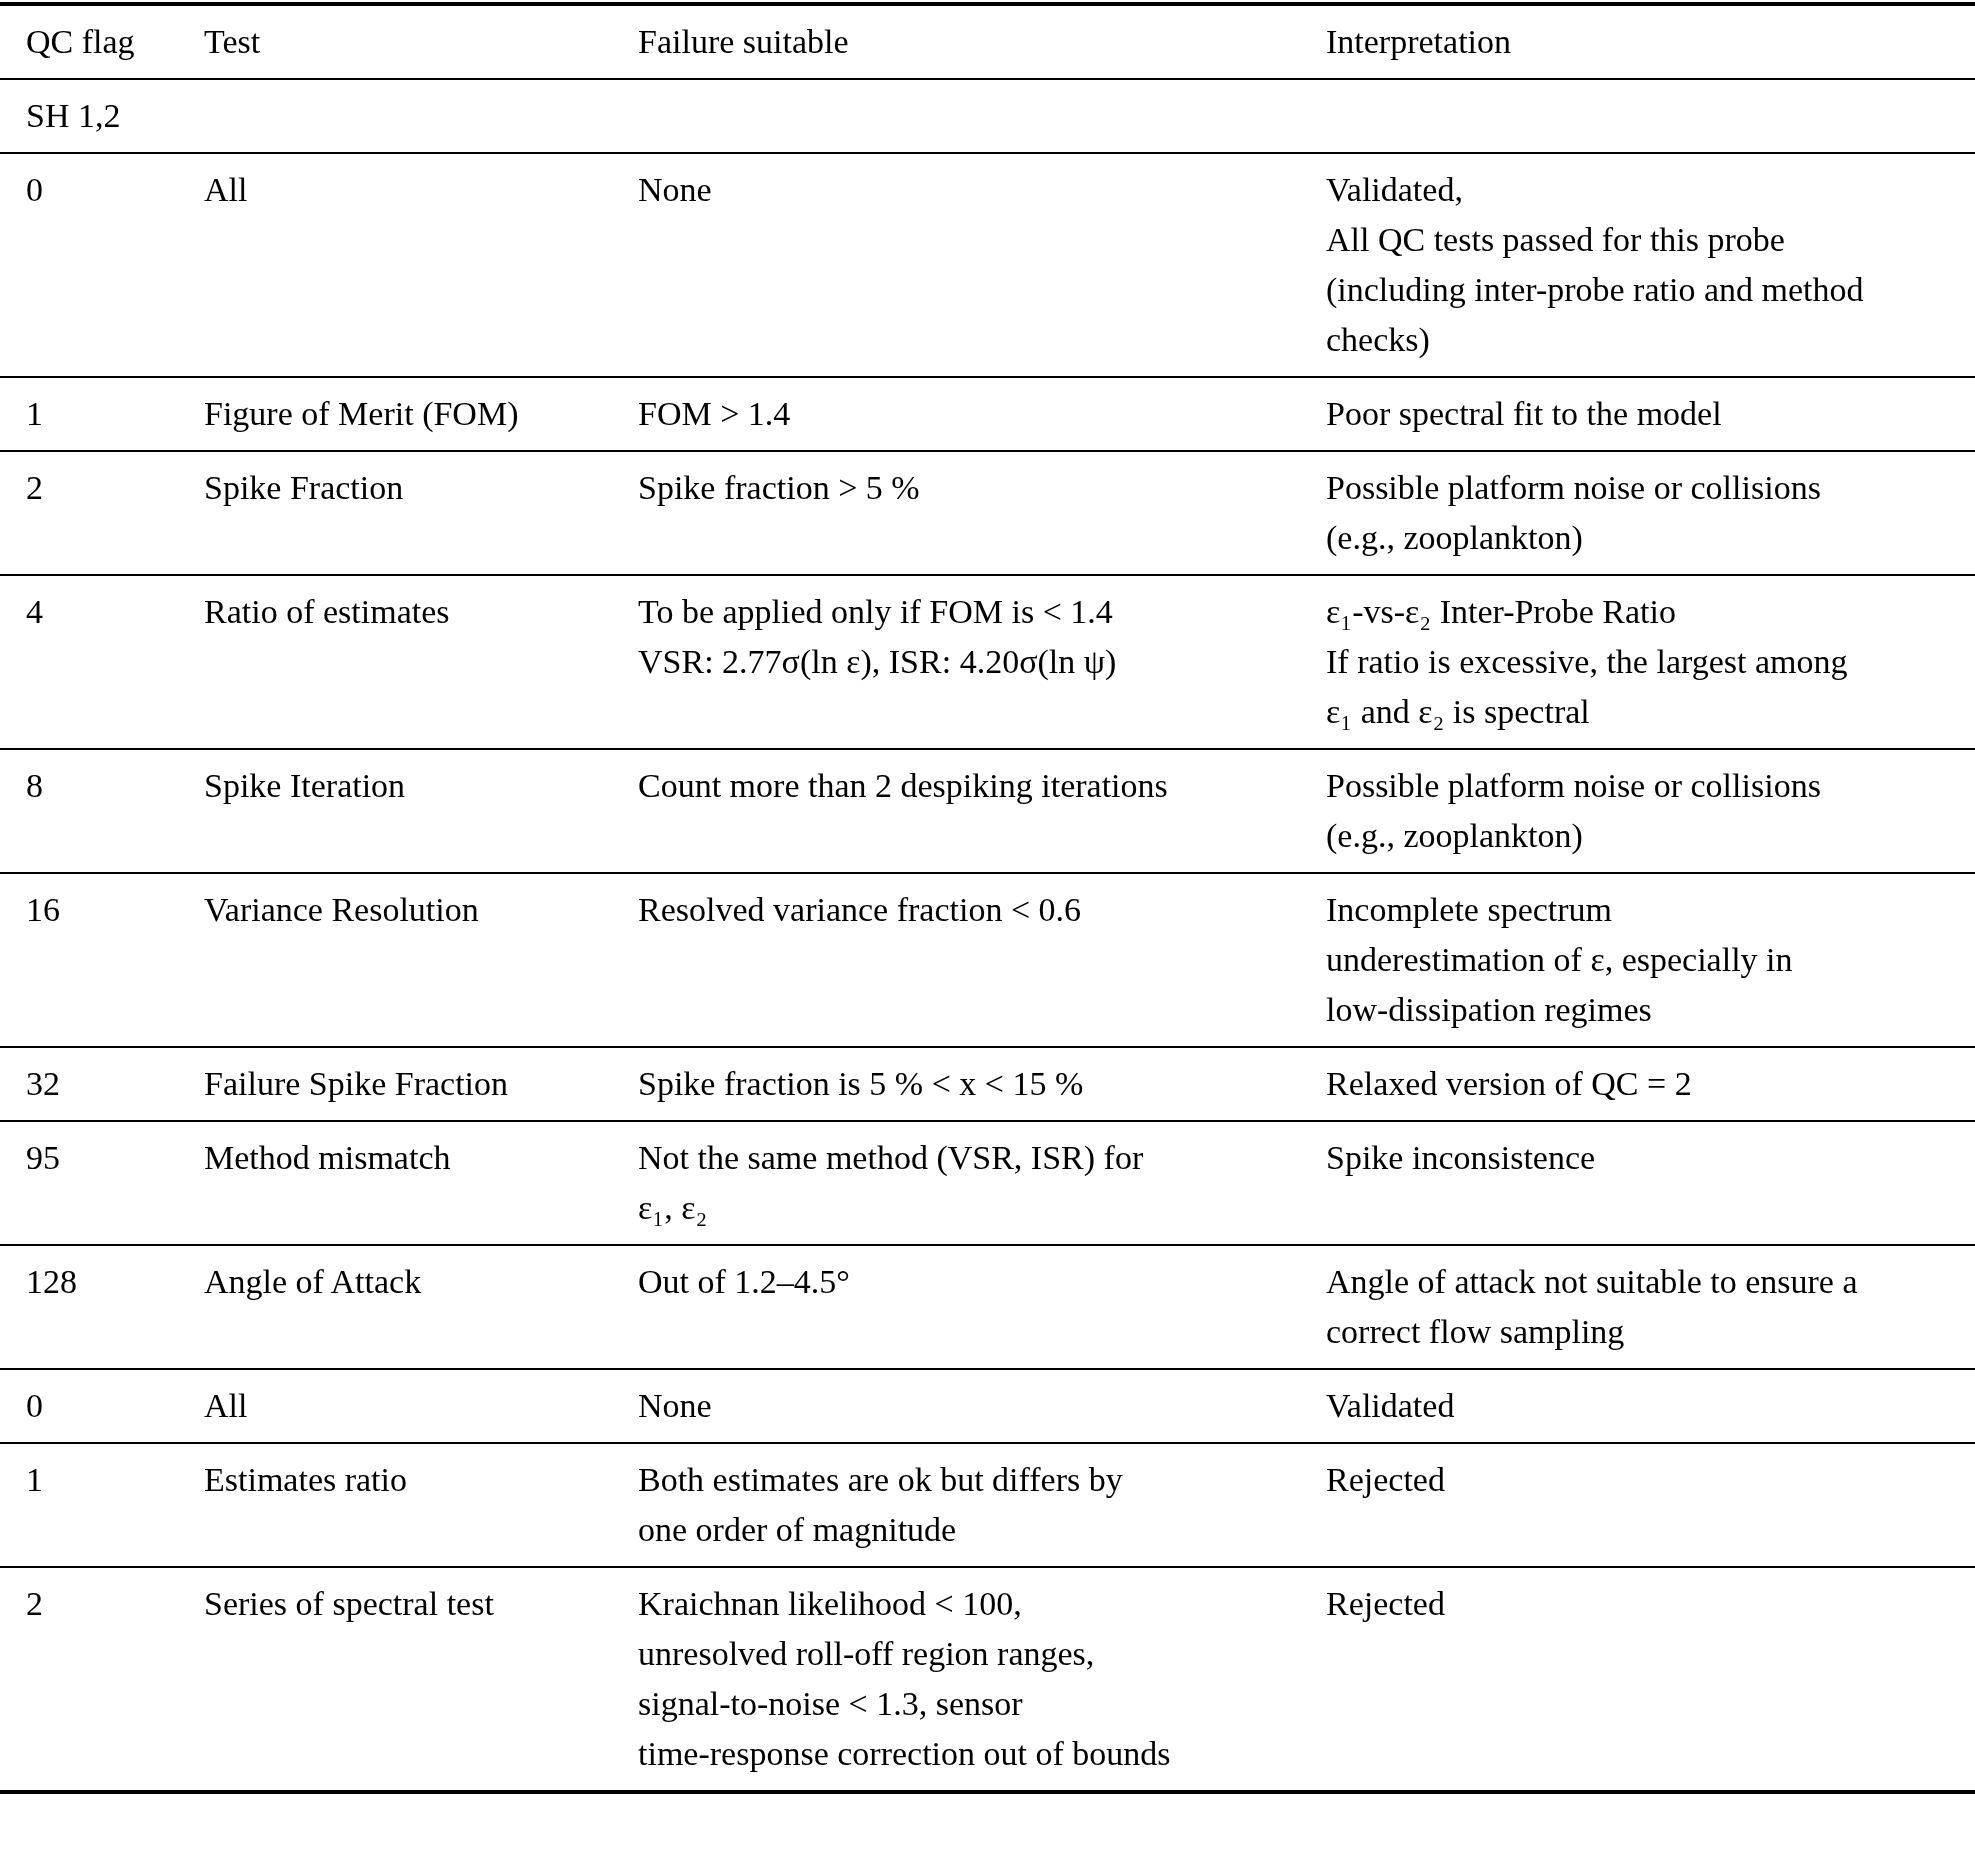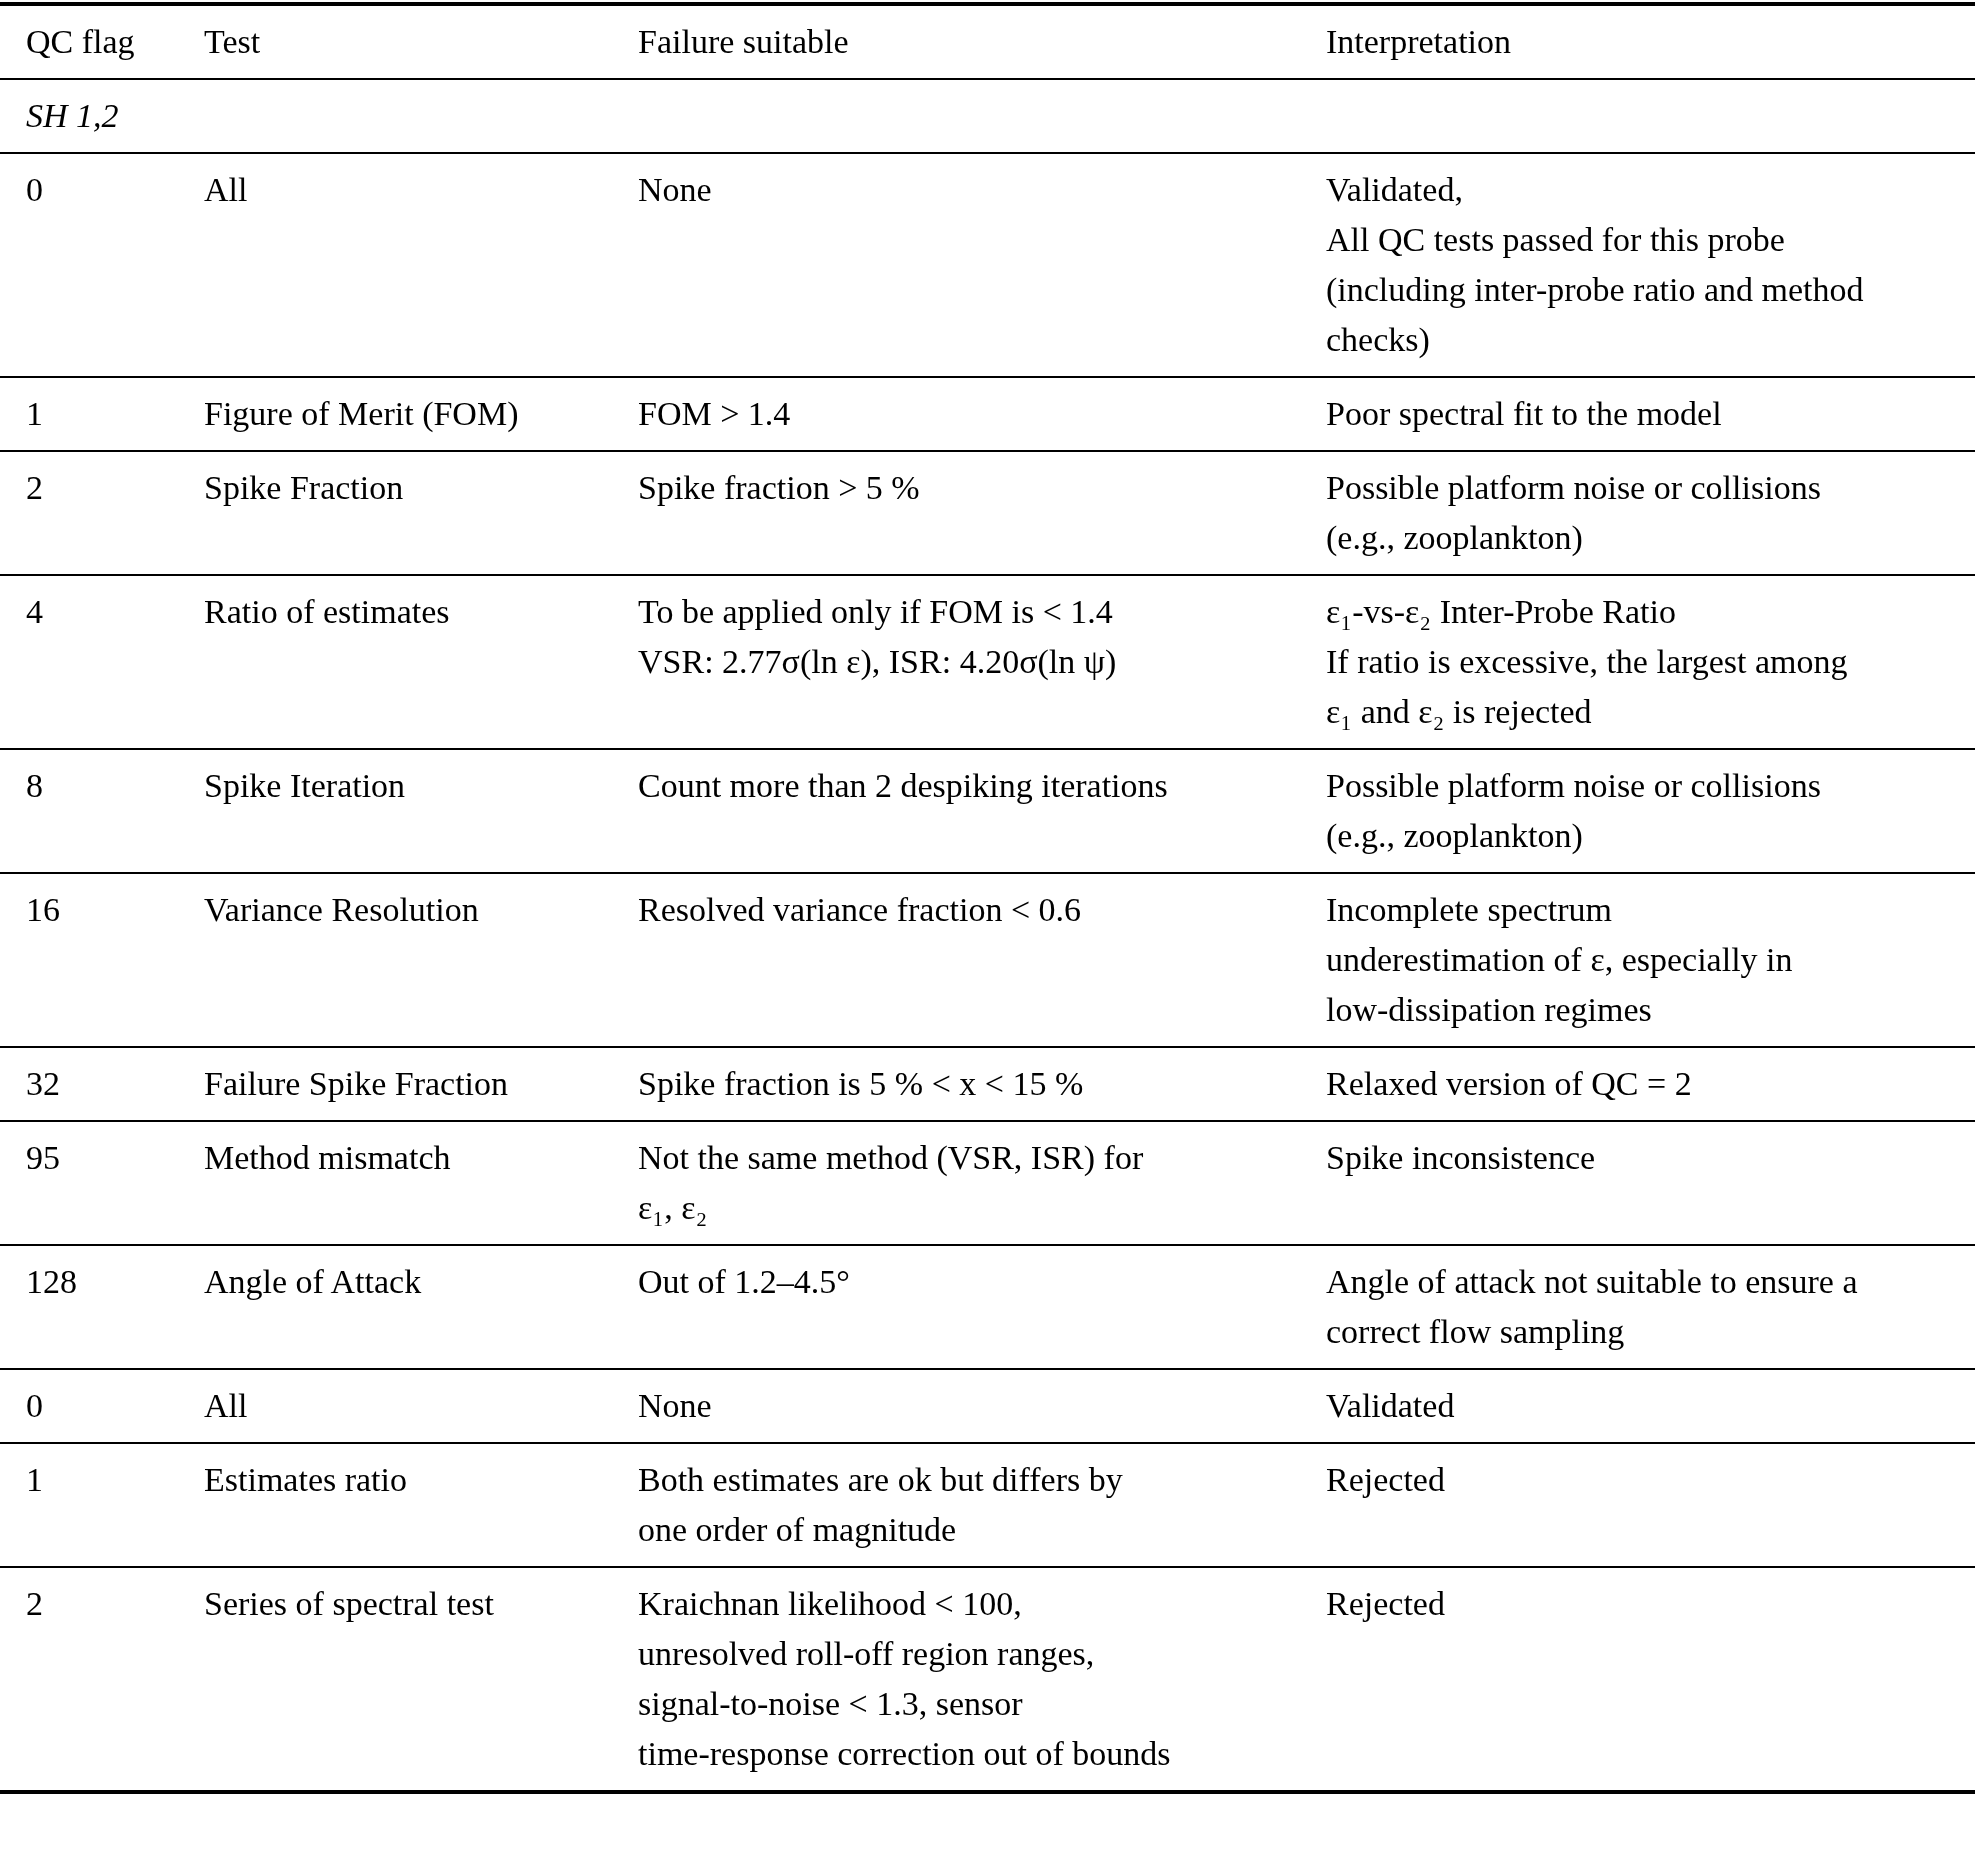"SH 1,2" tr.section-row td { font-style: italic -> none }
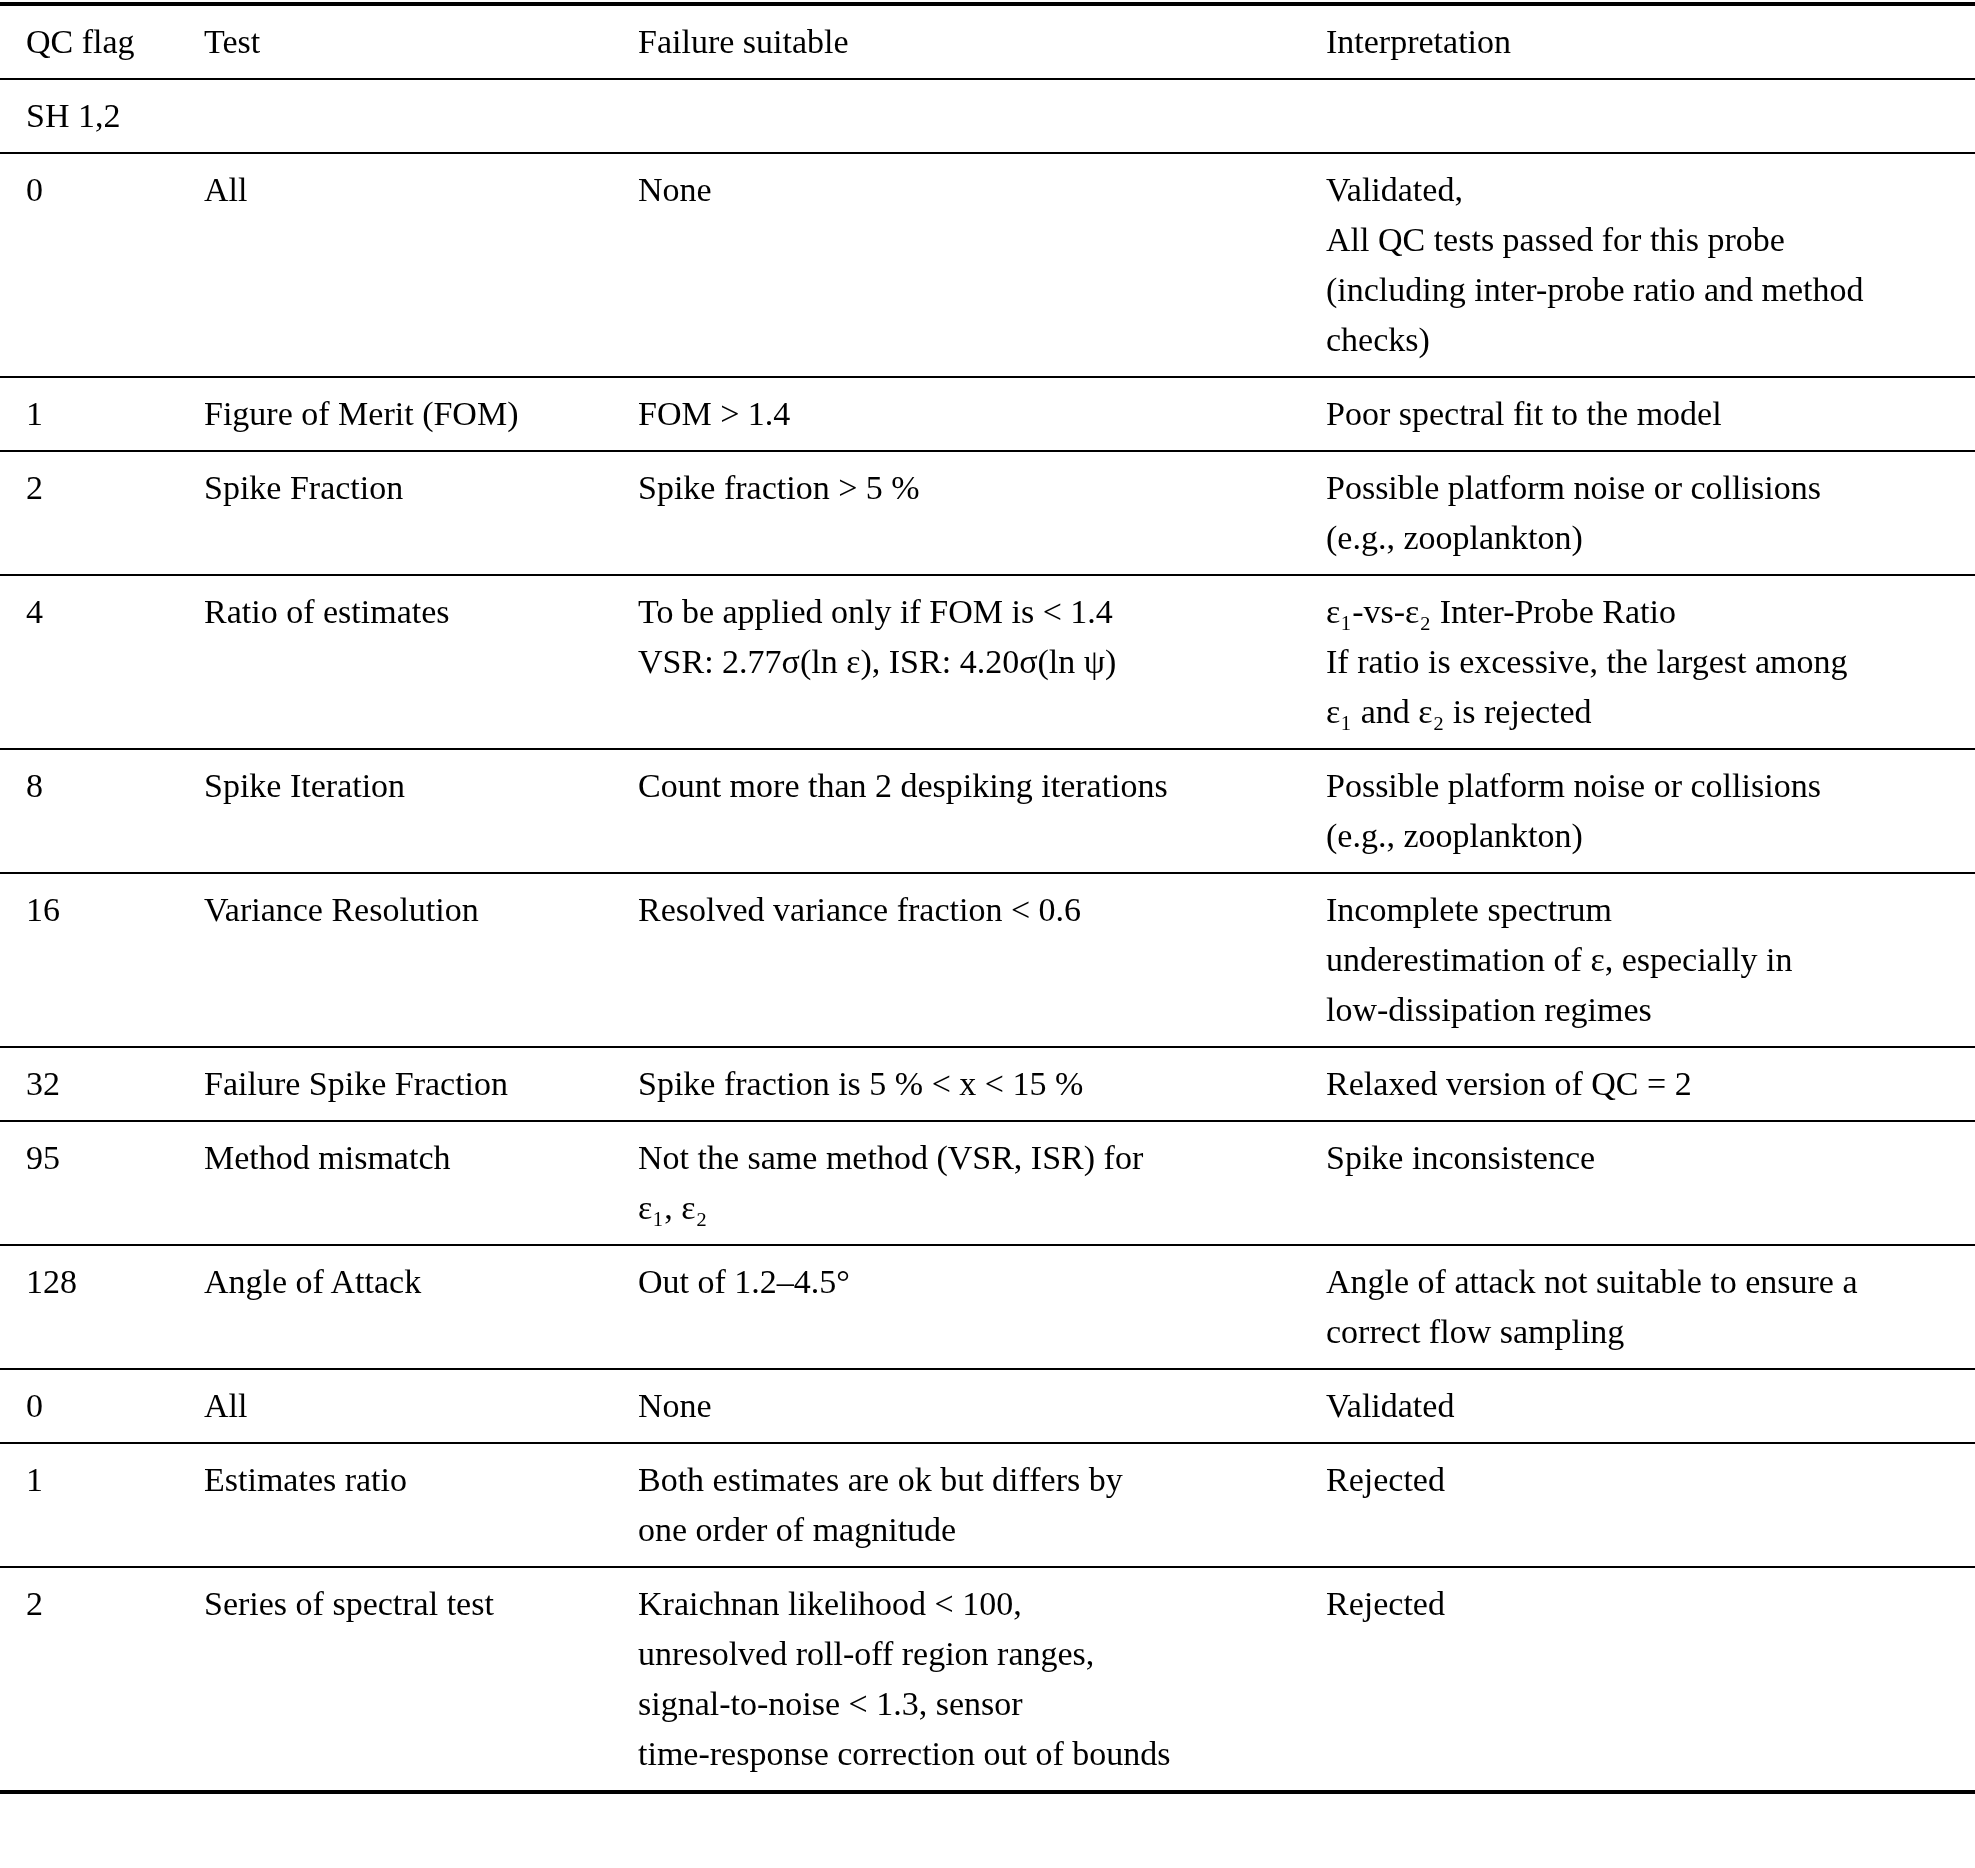"ε₁-vs-ε₂ Inter-Probe Ratio" td.pre { text: rejected -> spectral }
